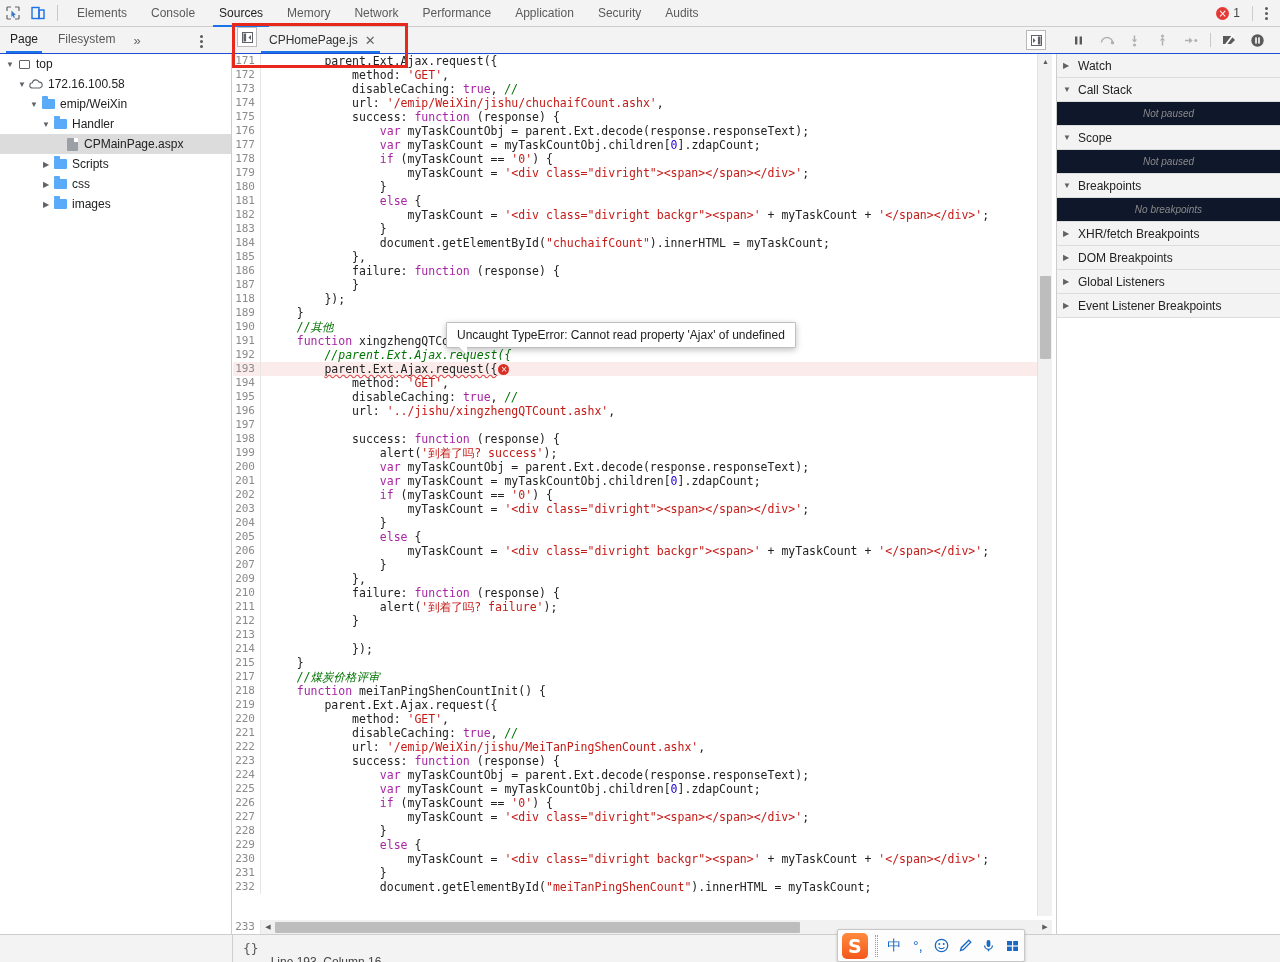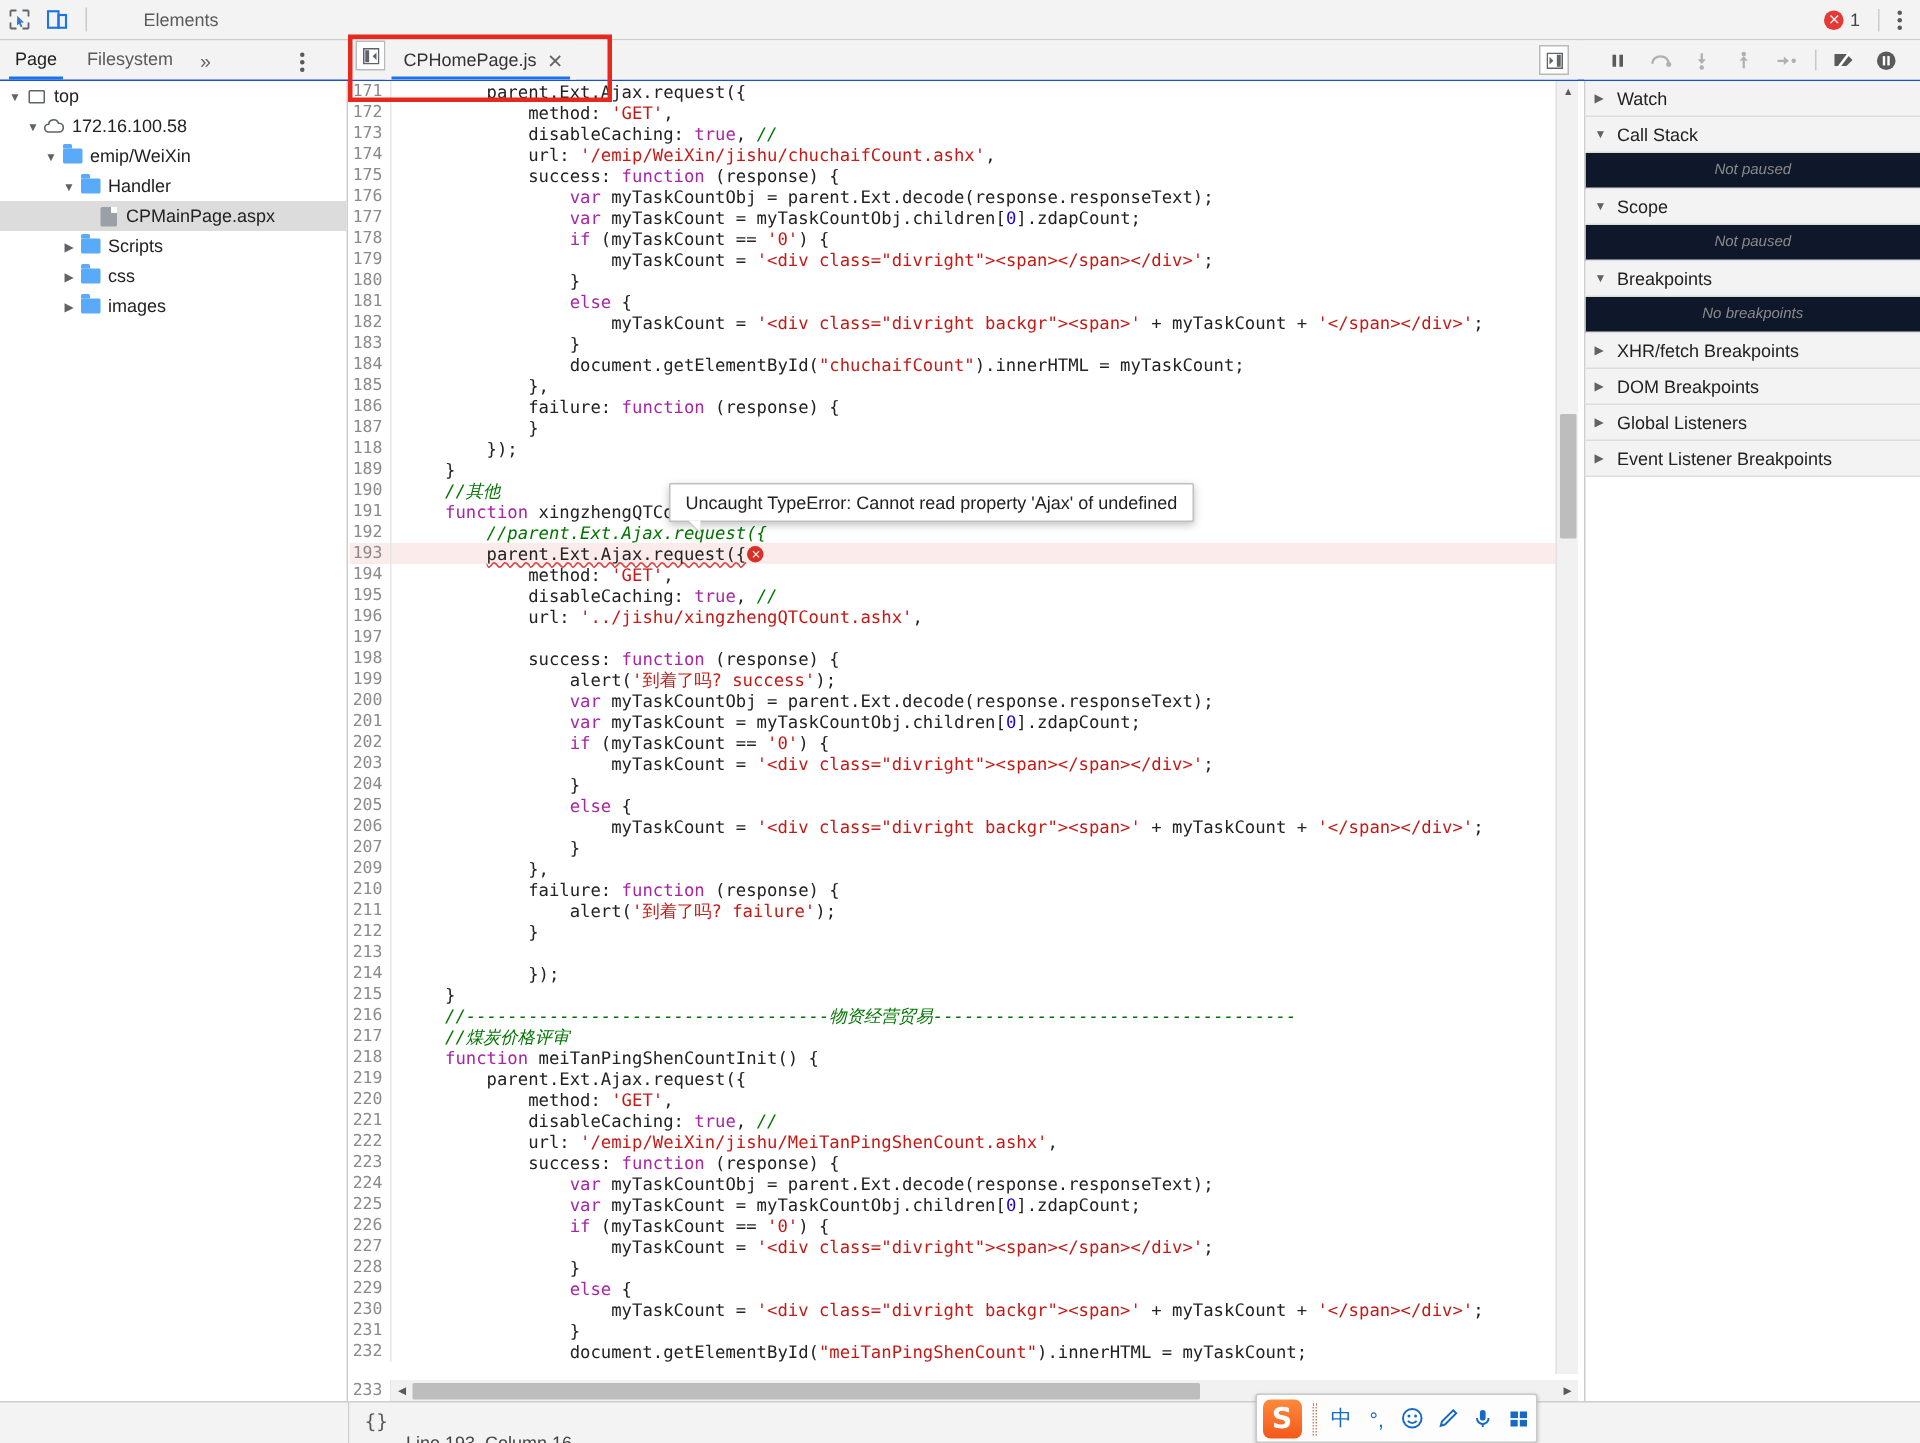"Elements" .panel-tabs { align-items: flex-end -> center; flex-direction: column -> none }
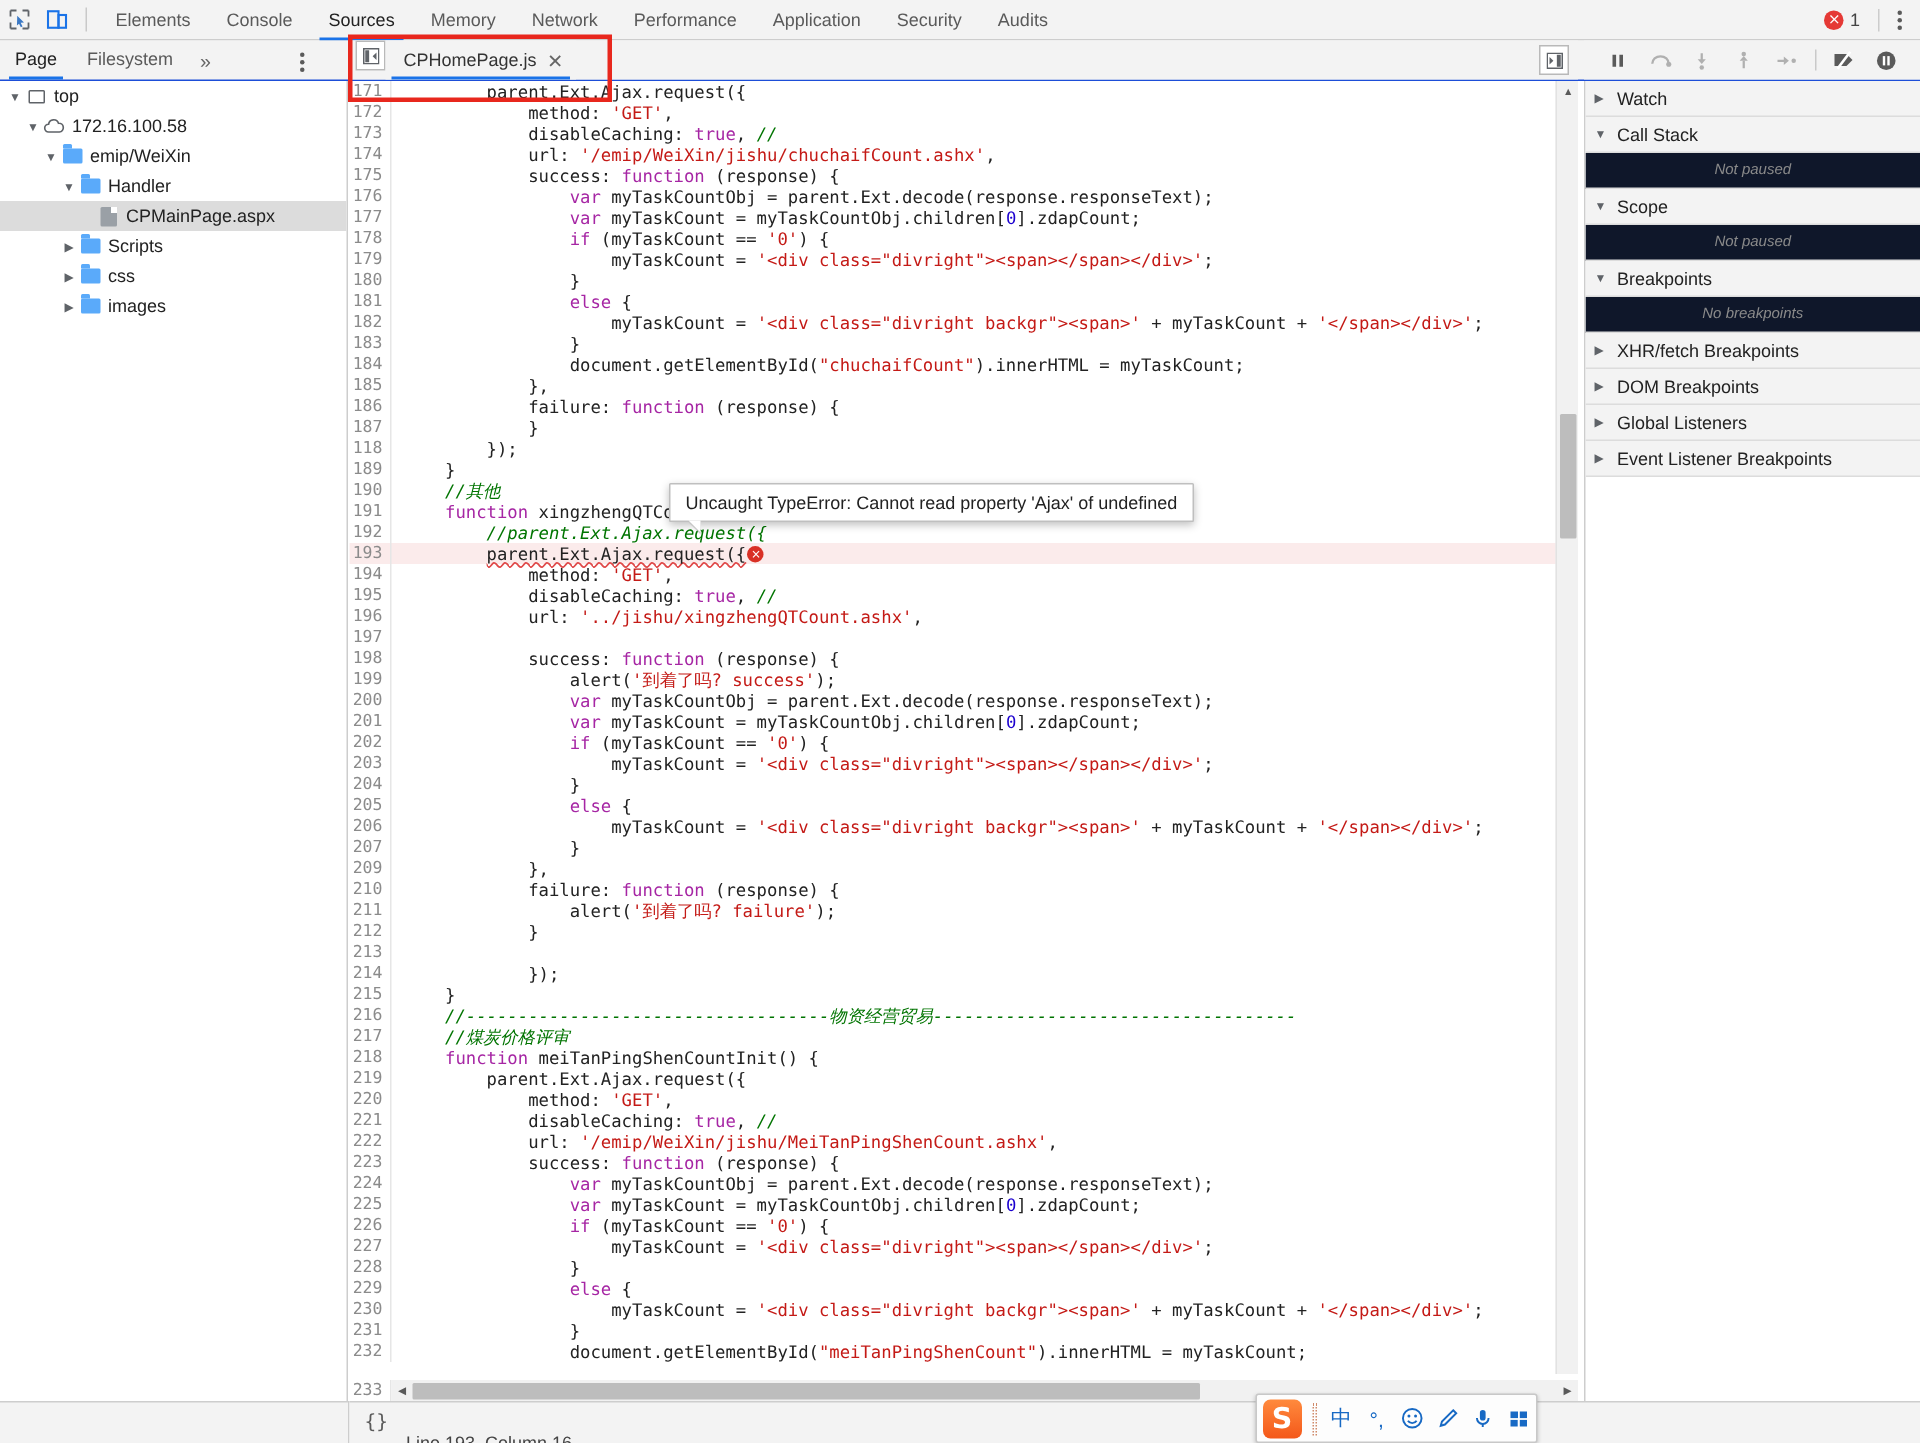"216" div.code-line { html: <div><div>216</div><div> <span>//-----------------------------------物资经营贸易-----------------------------------</span></div></div> -> none }
